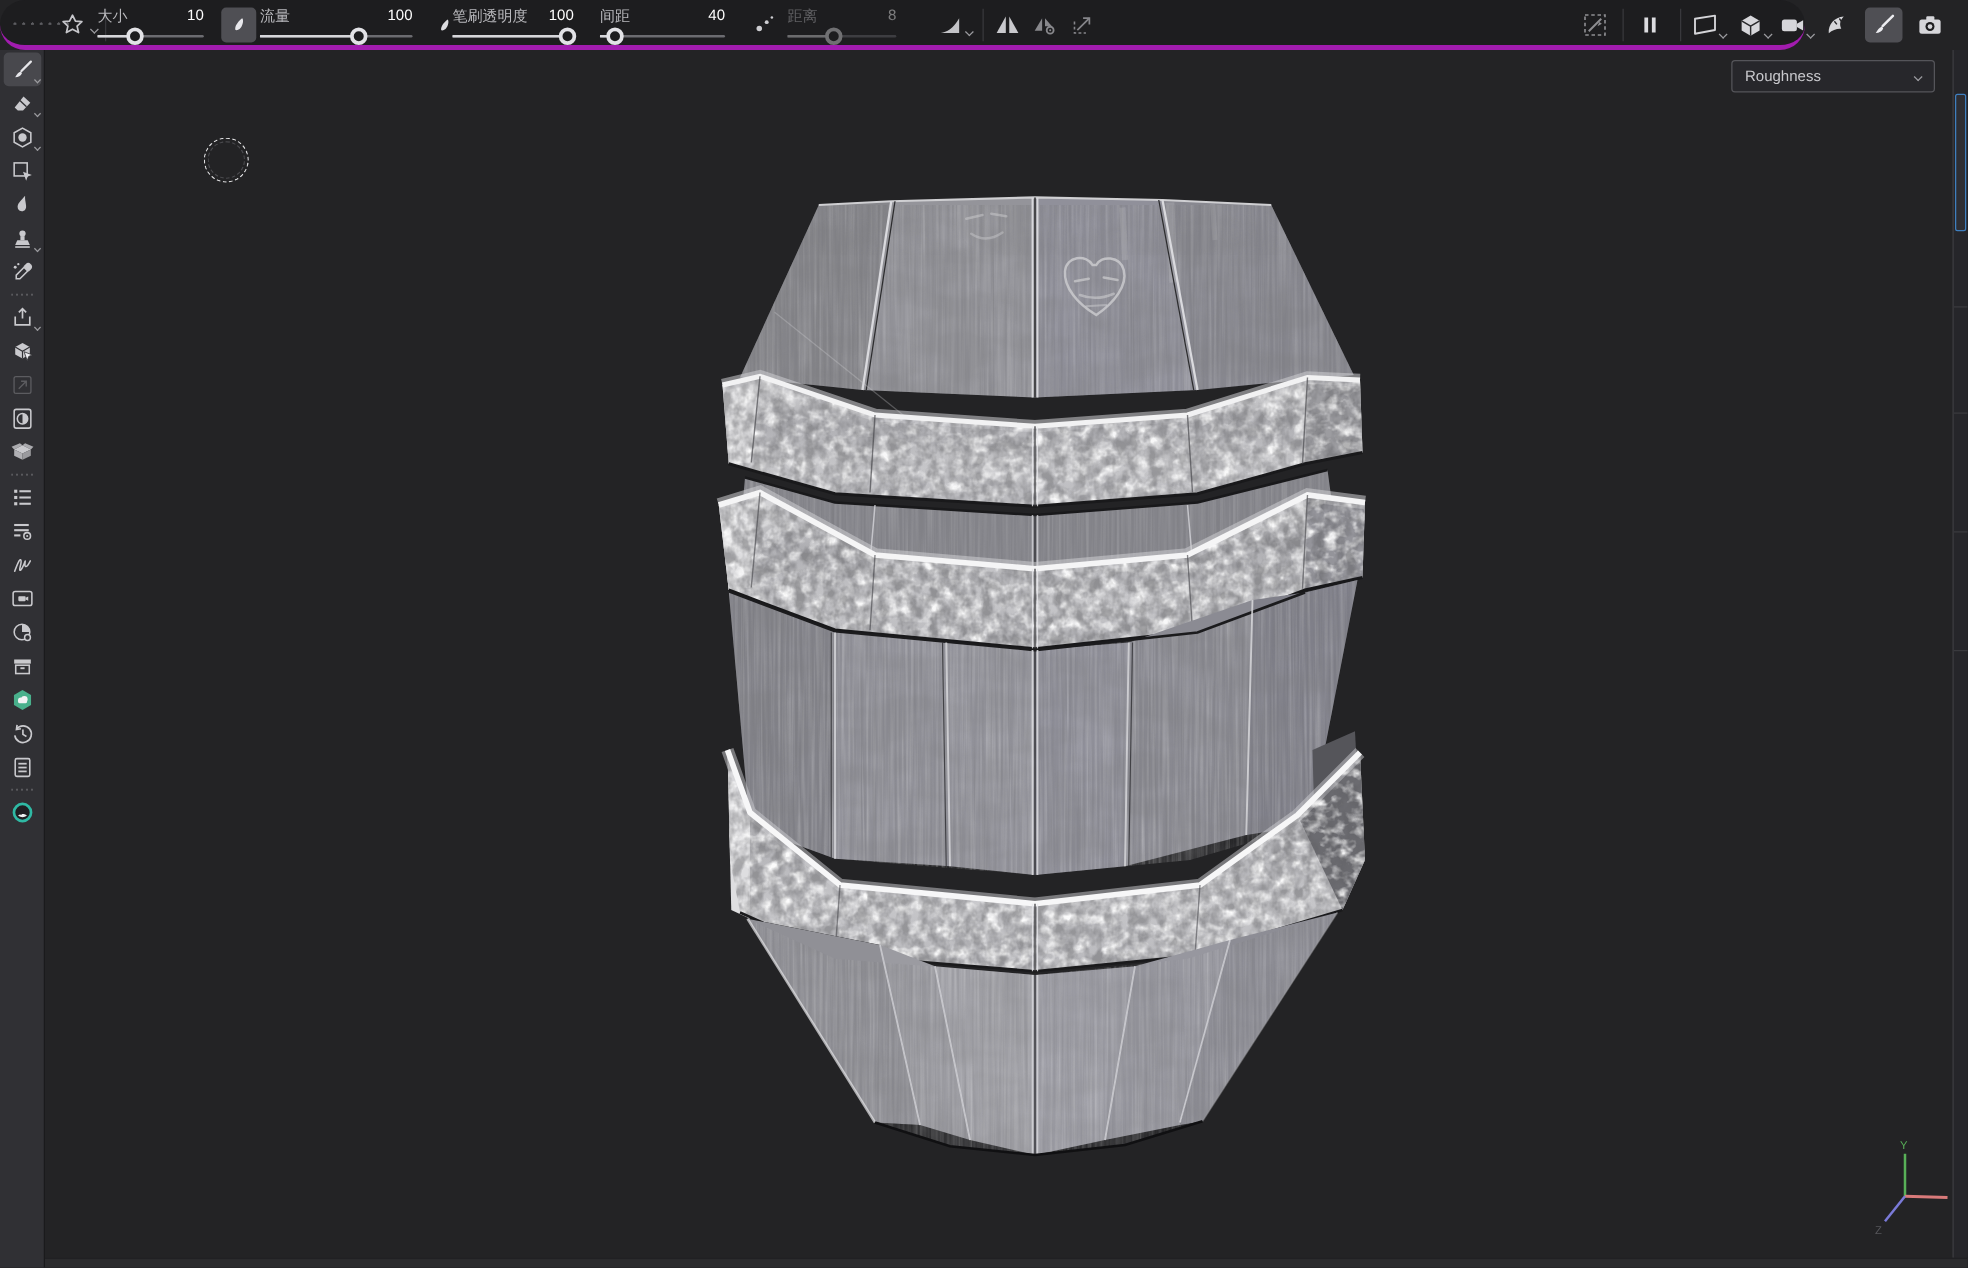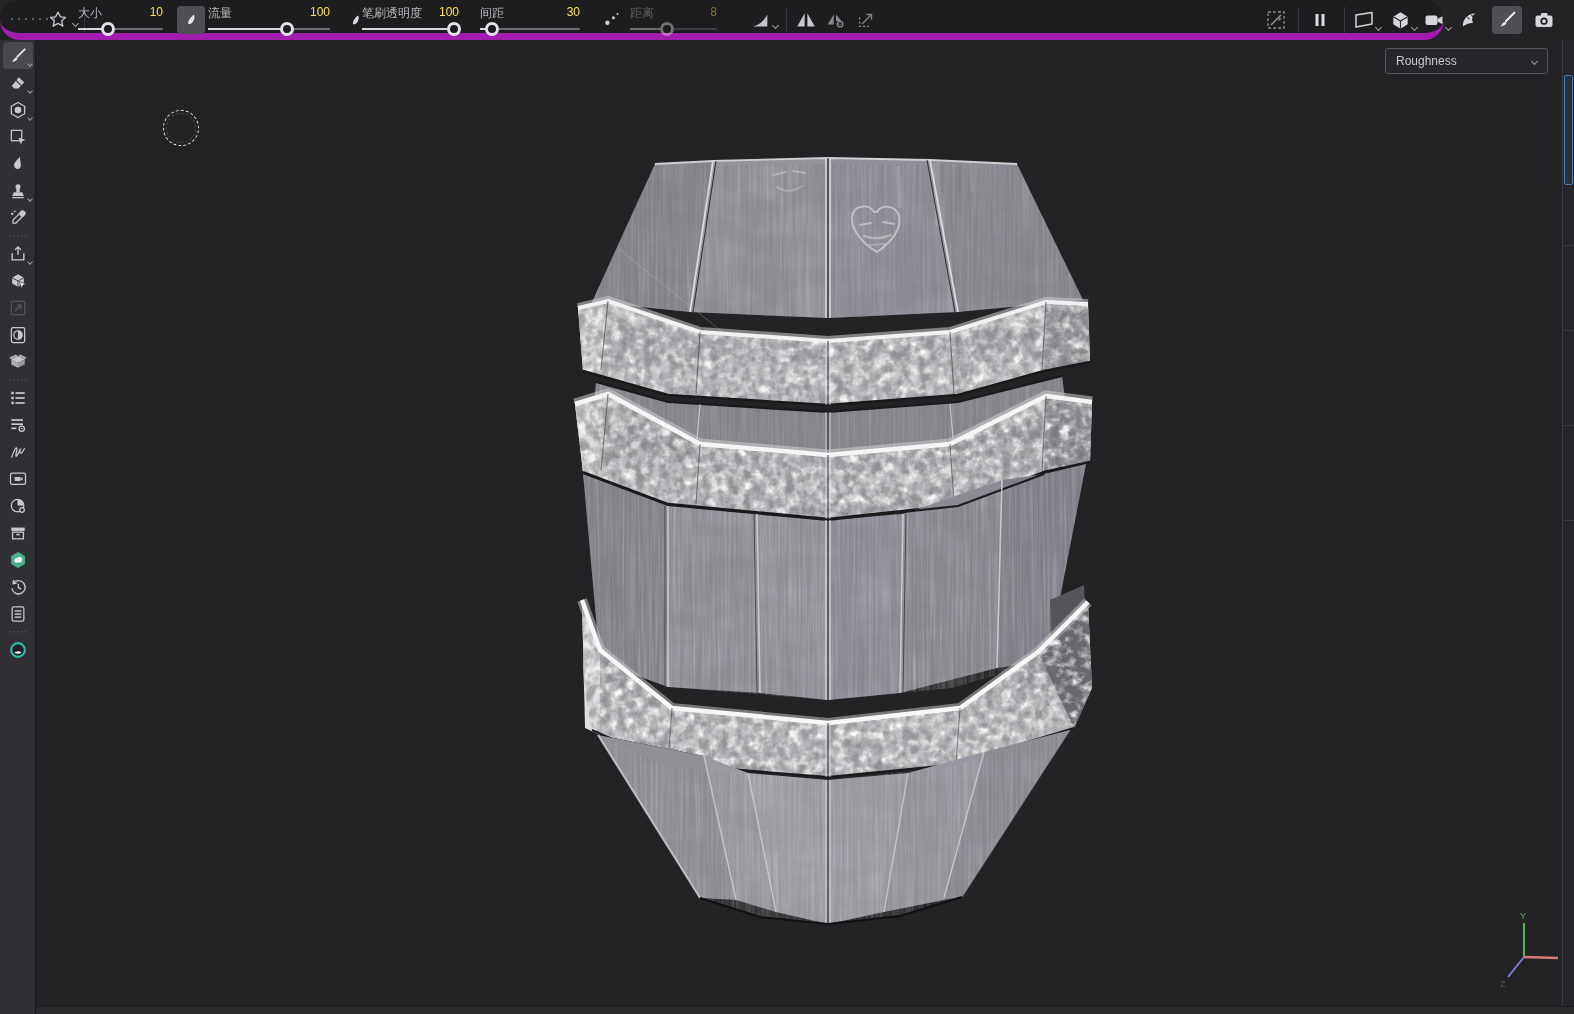"大小" .toolbar { border-bottom: 7px solid #a21caf -> 4px solid #a21caf }
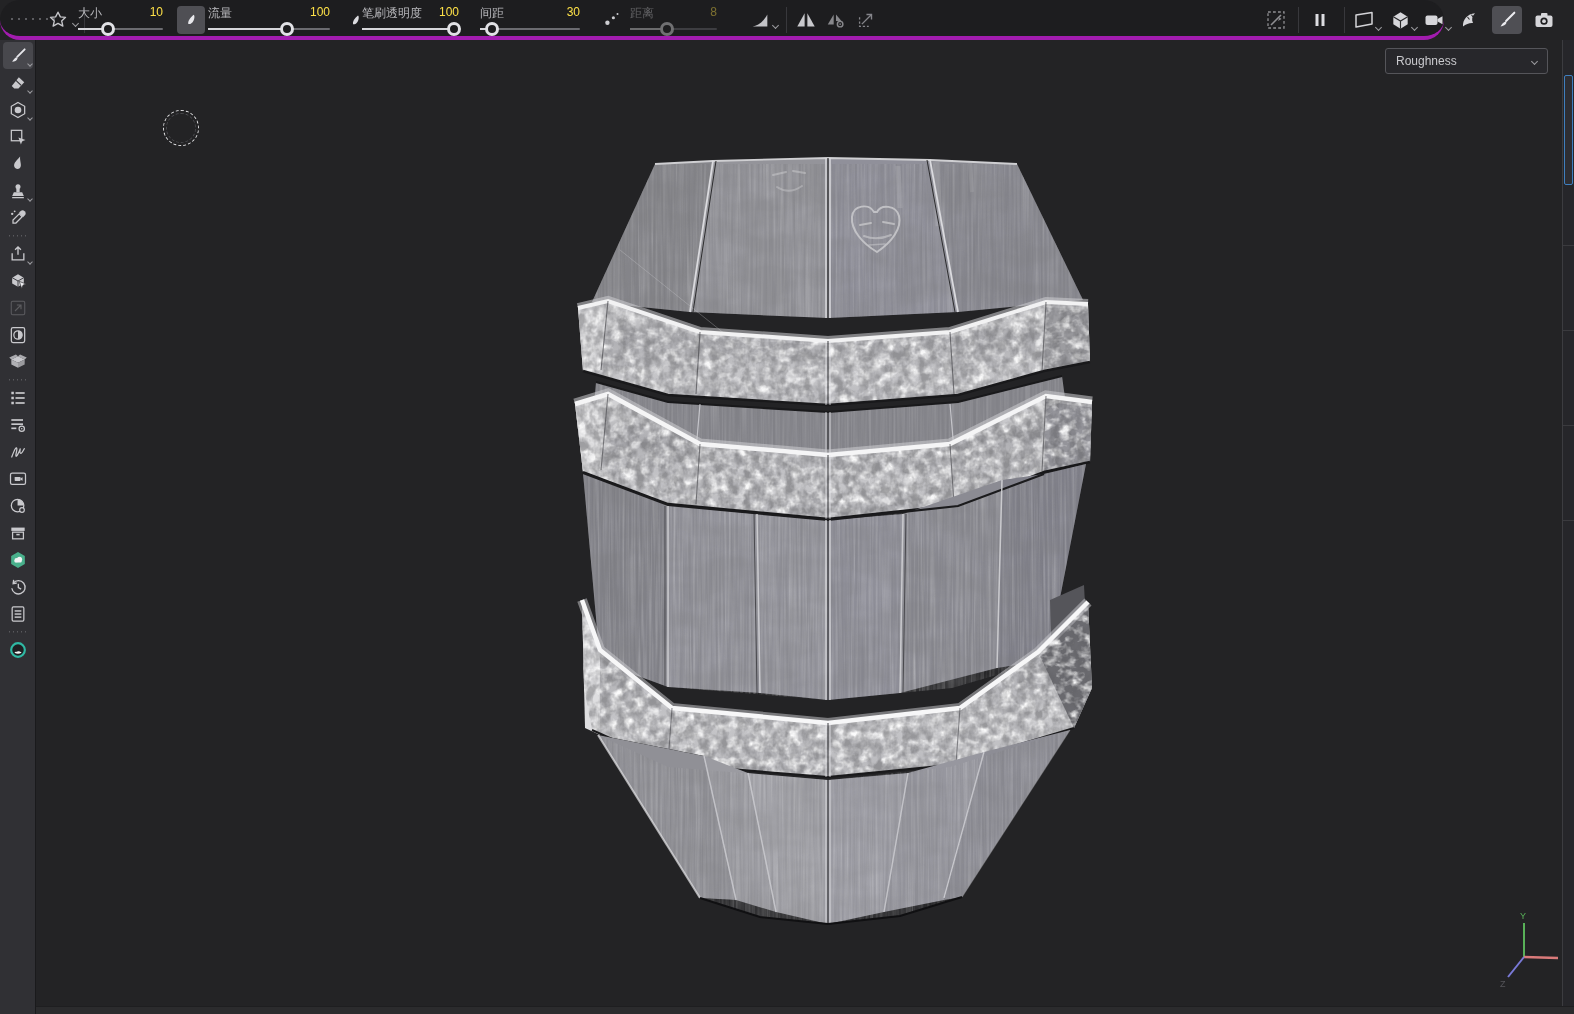"10" .pvalue { color: #fde047 -> #ffffff }
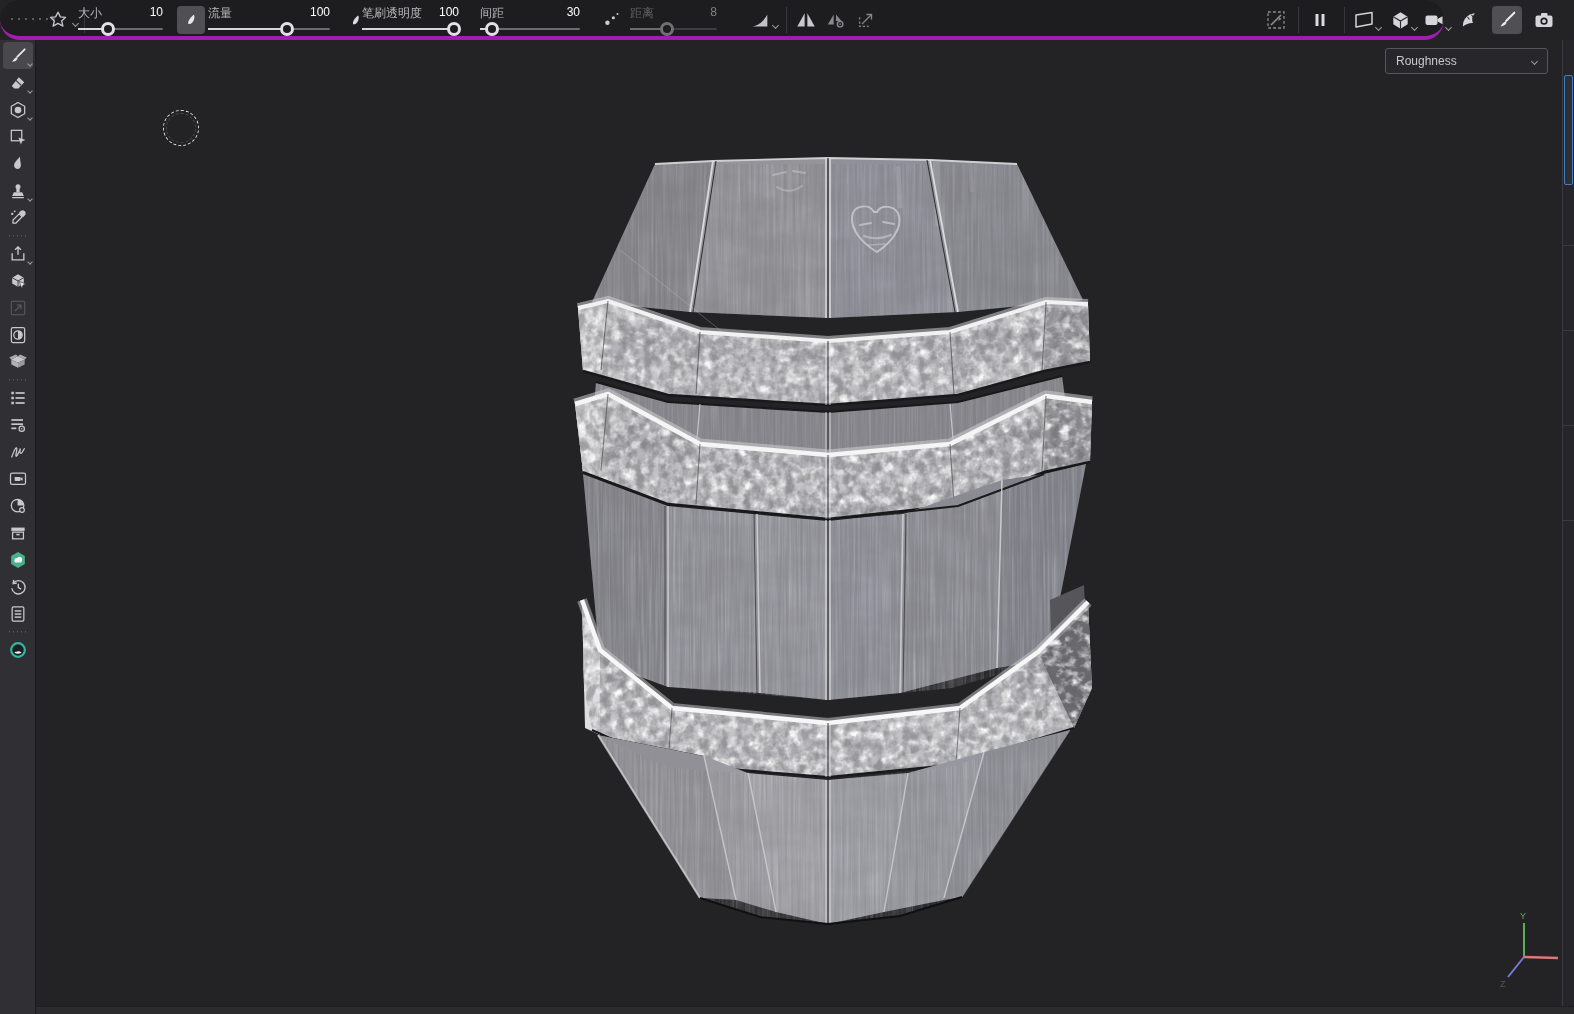"30" span.pvalue { text: 30 -> 40 }
